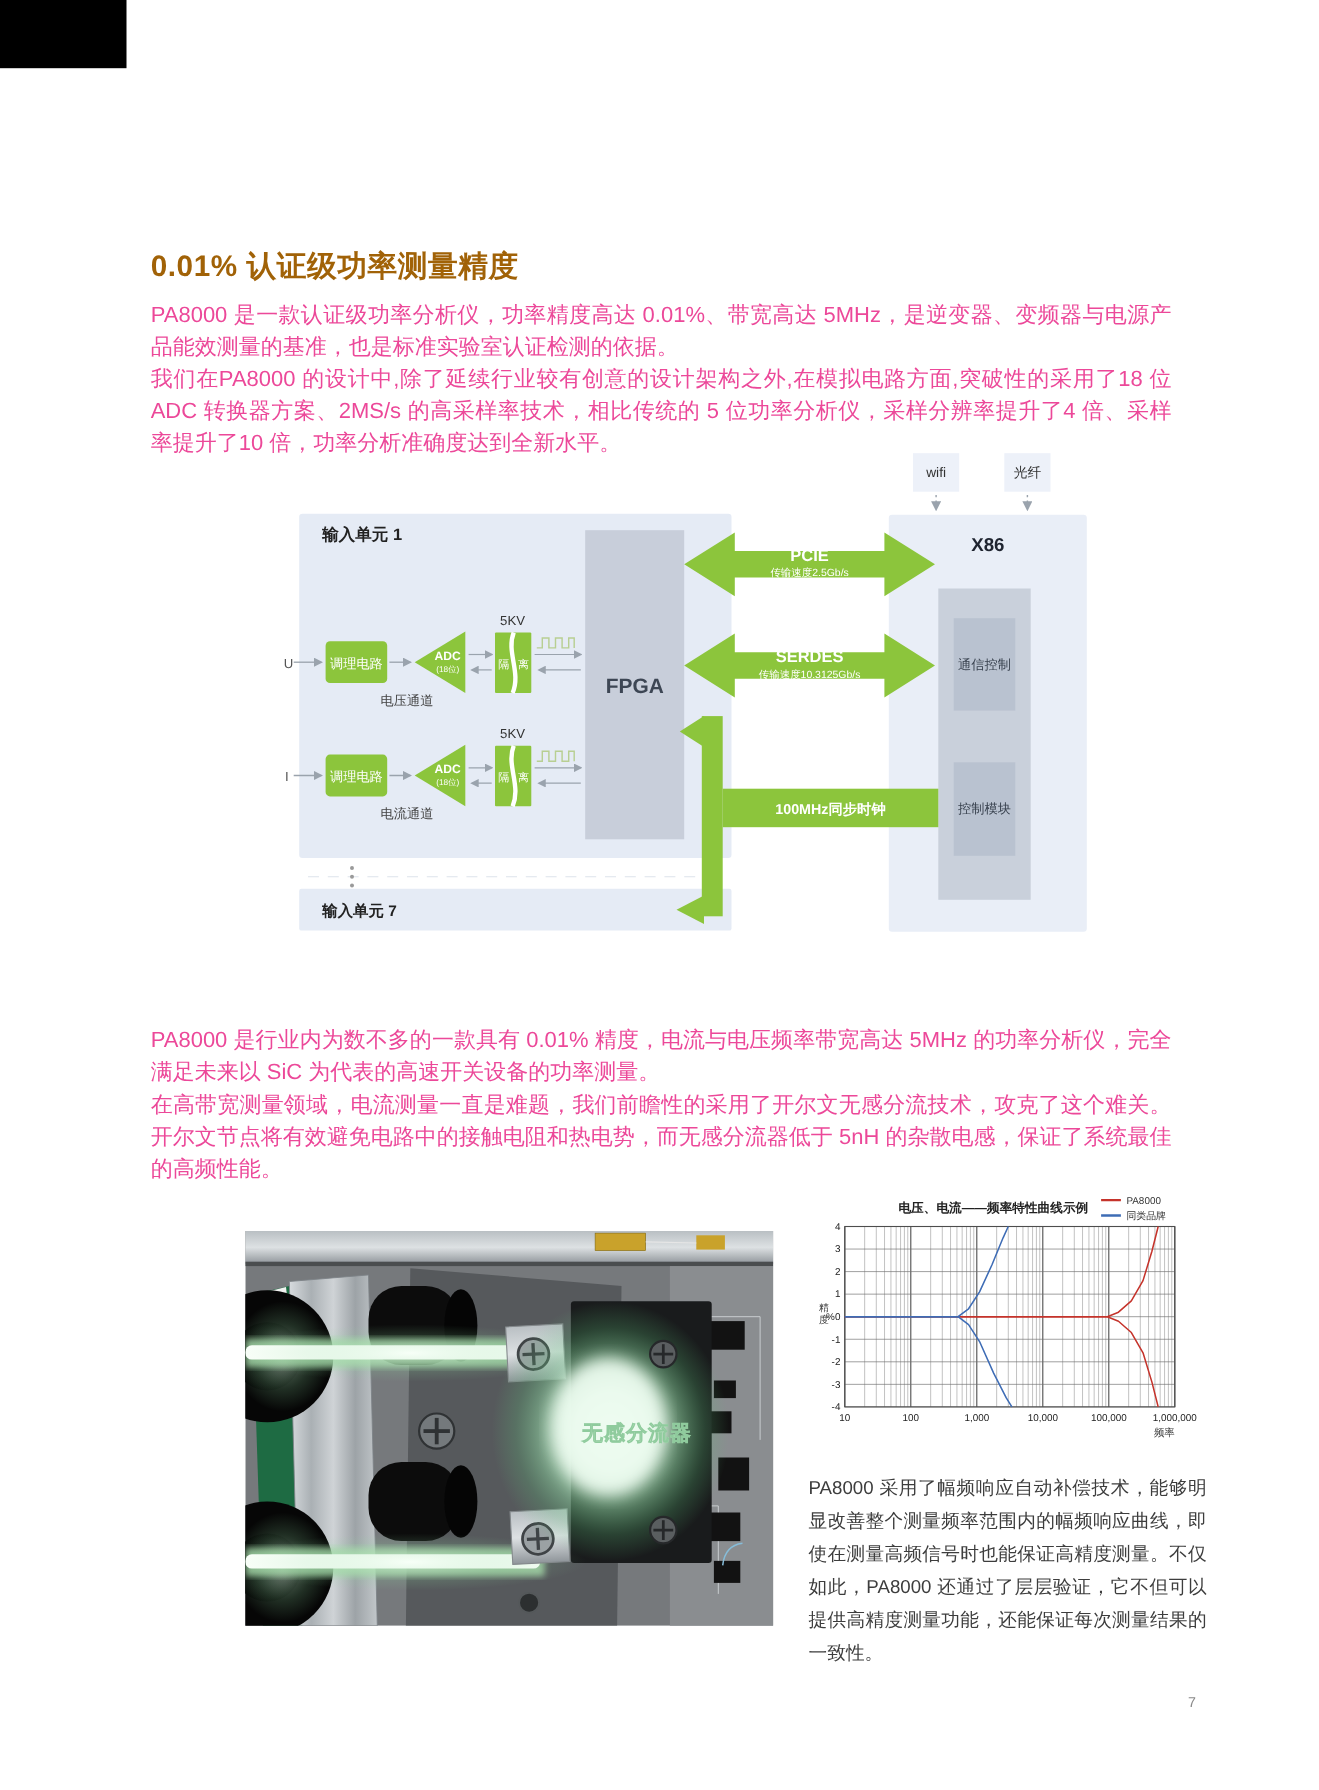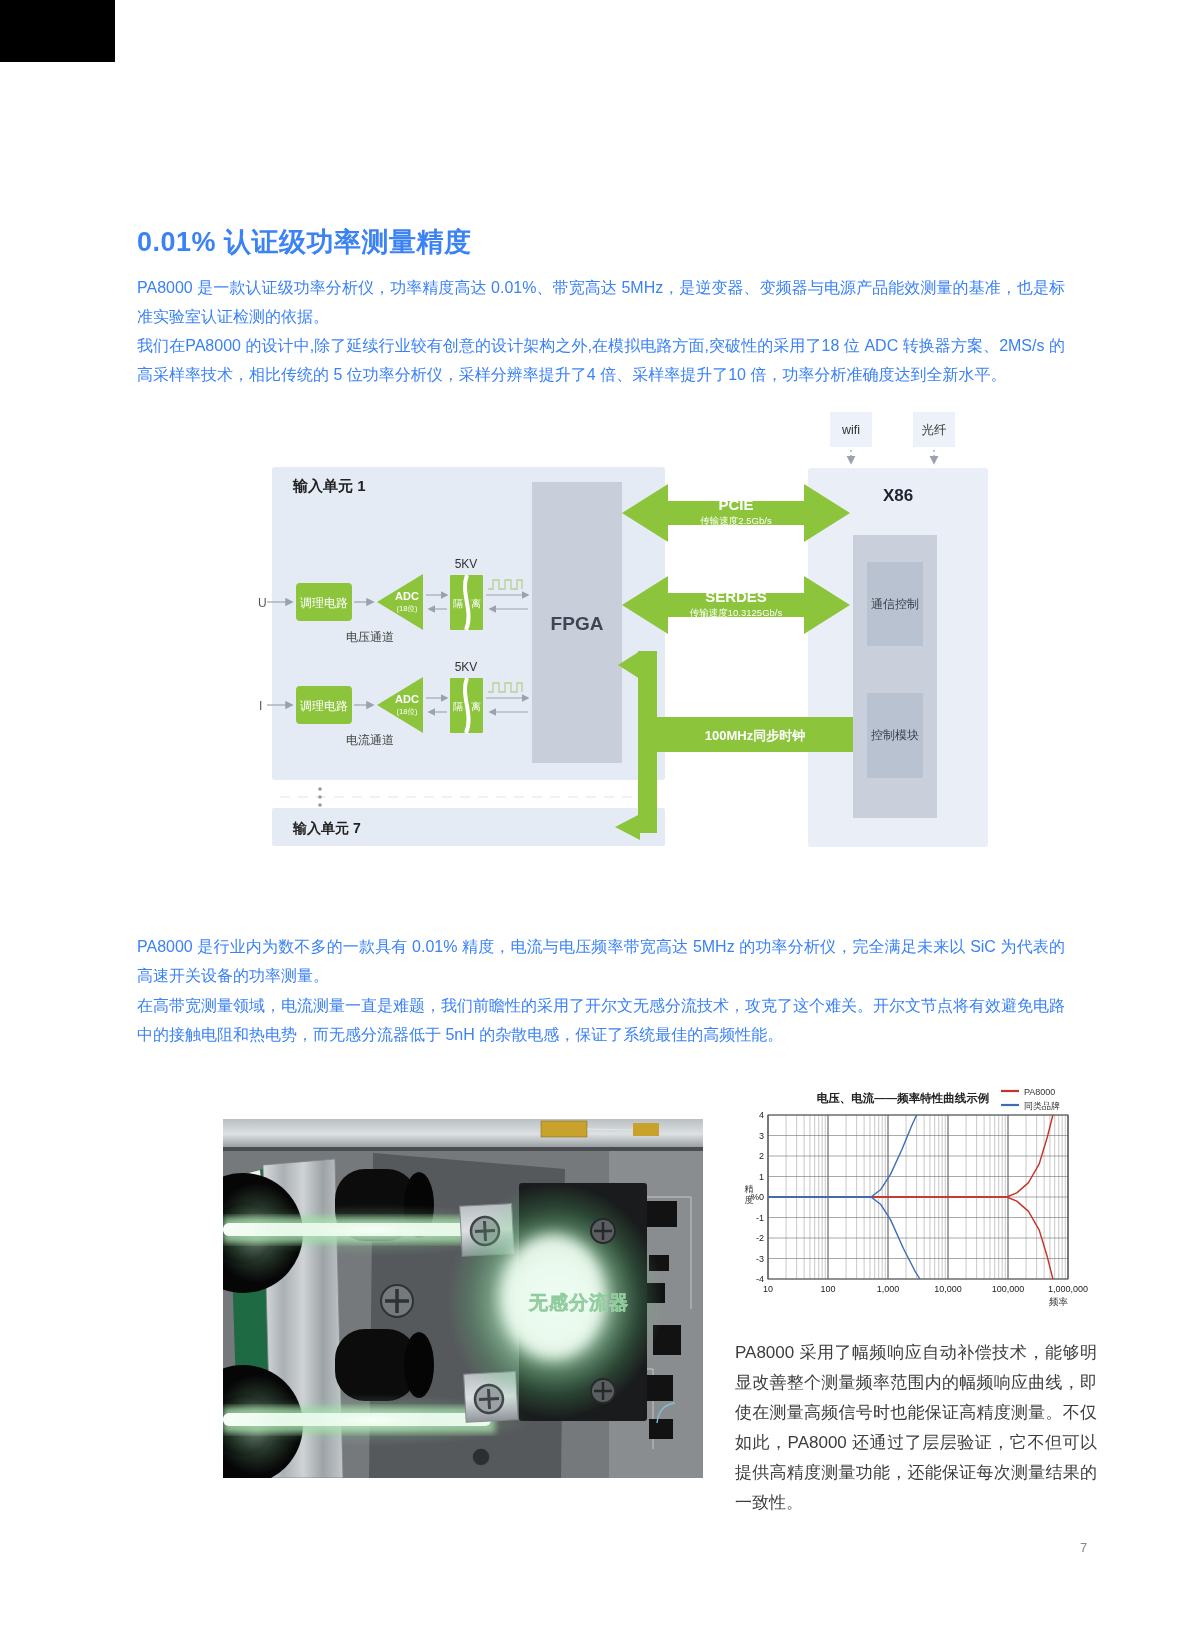"0.01% 认证级功率测量精度" h1.sec { color: #3b82f6 -> #a16207 }
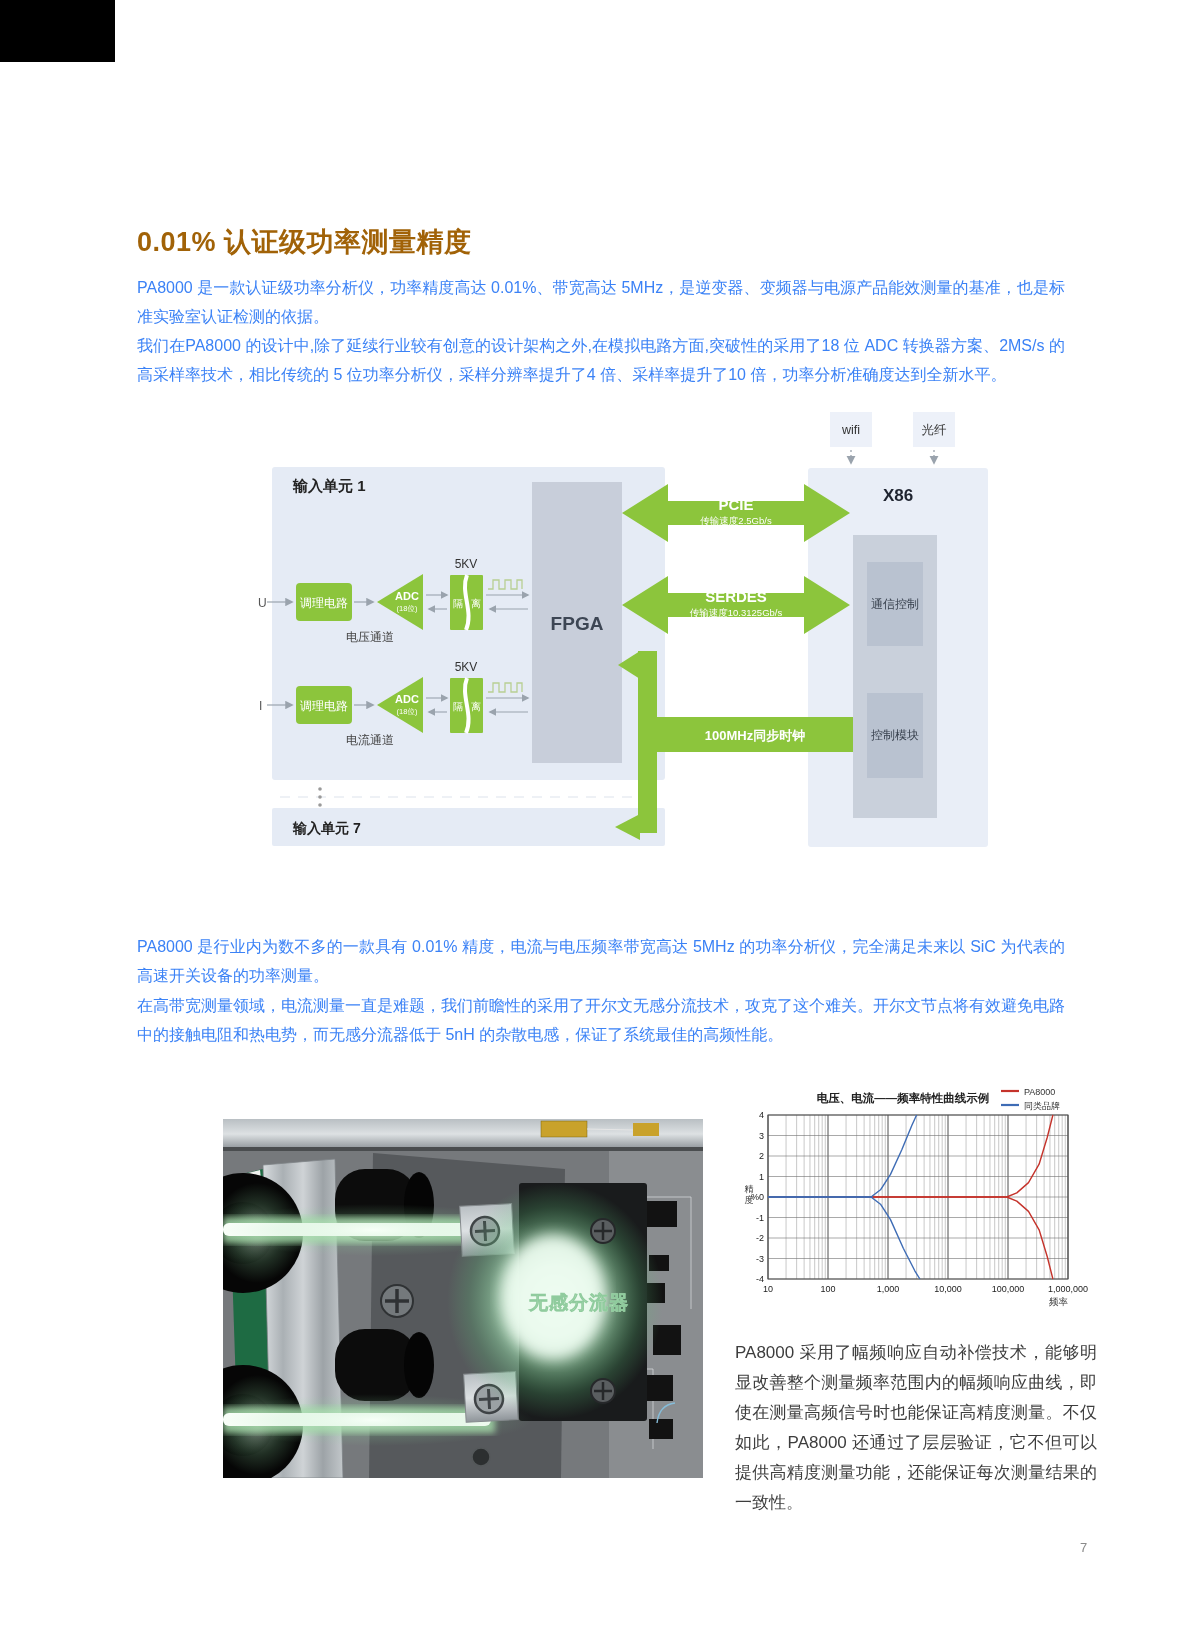"PA8000 是一款认证级功率分析仪，功率精度高达 0.01%、带宽高达" p.body { color: #3b82f6 -> #ec4899; font-size: 16px -> 20px }
